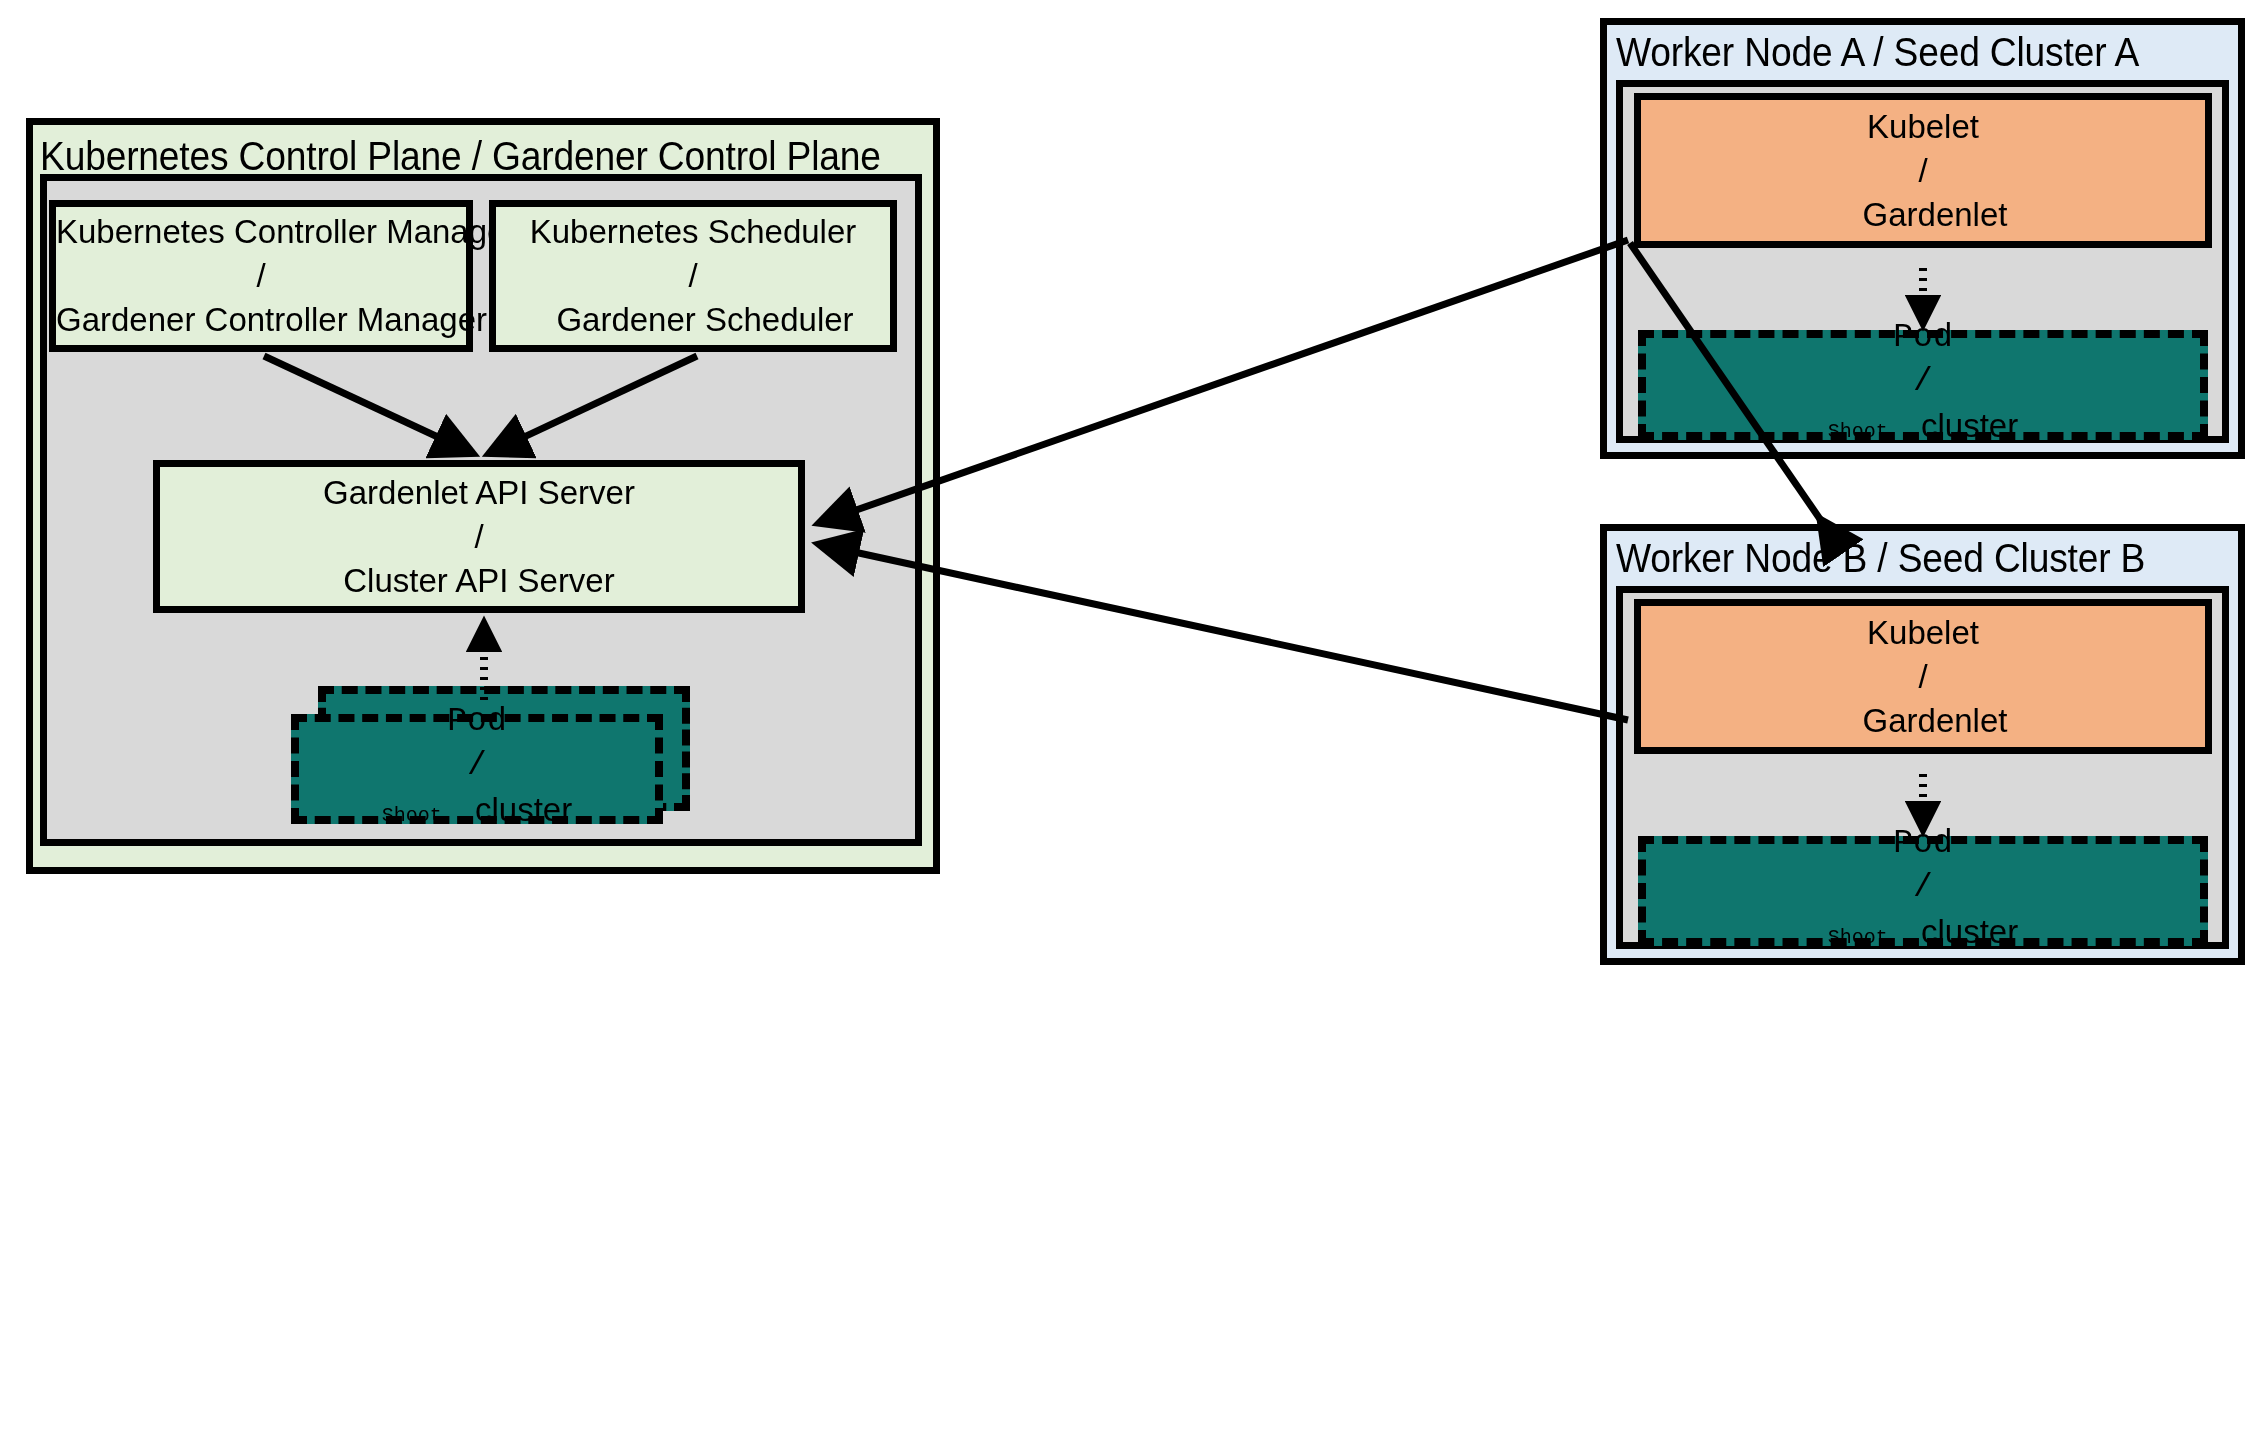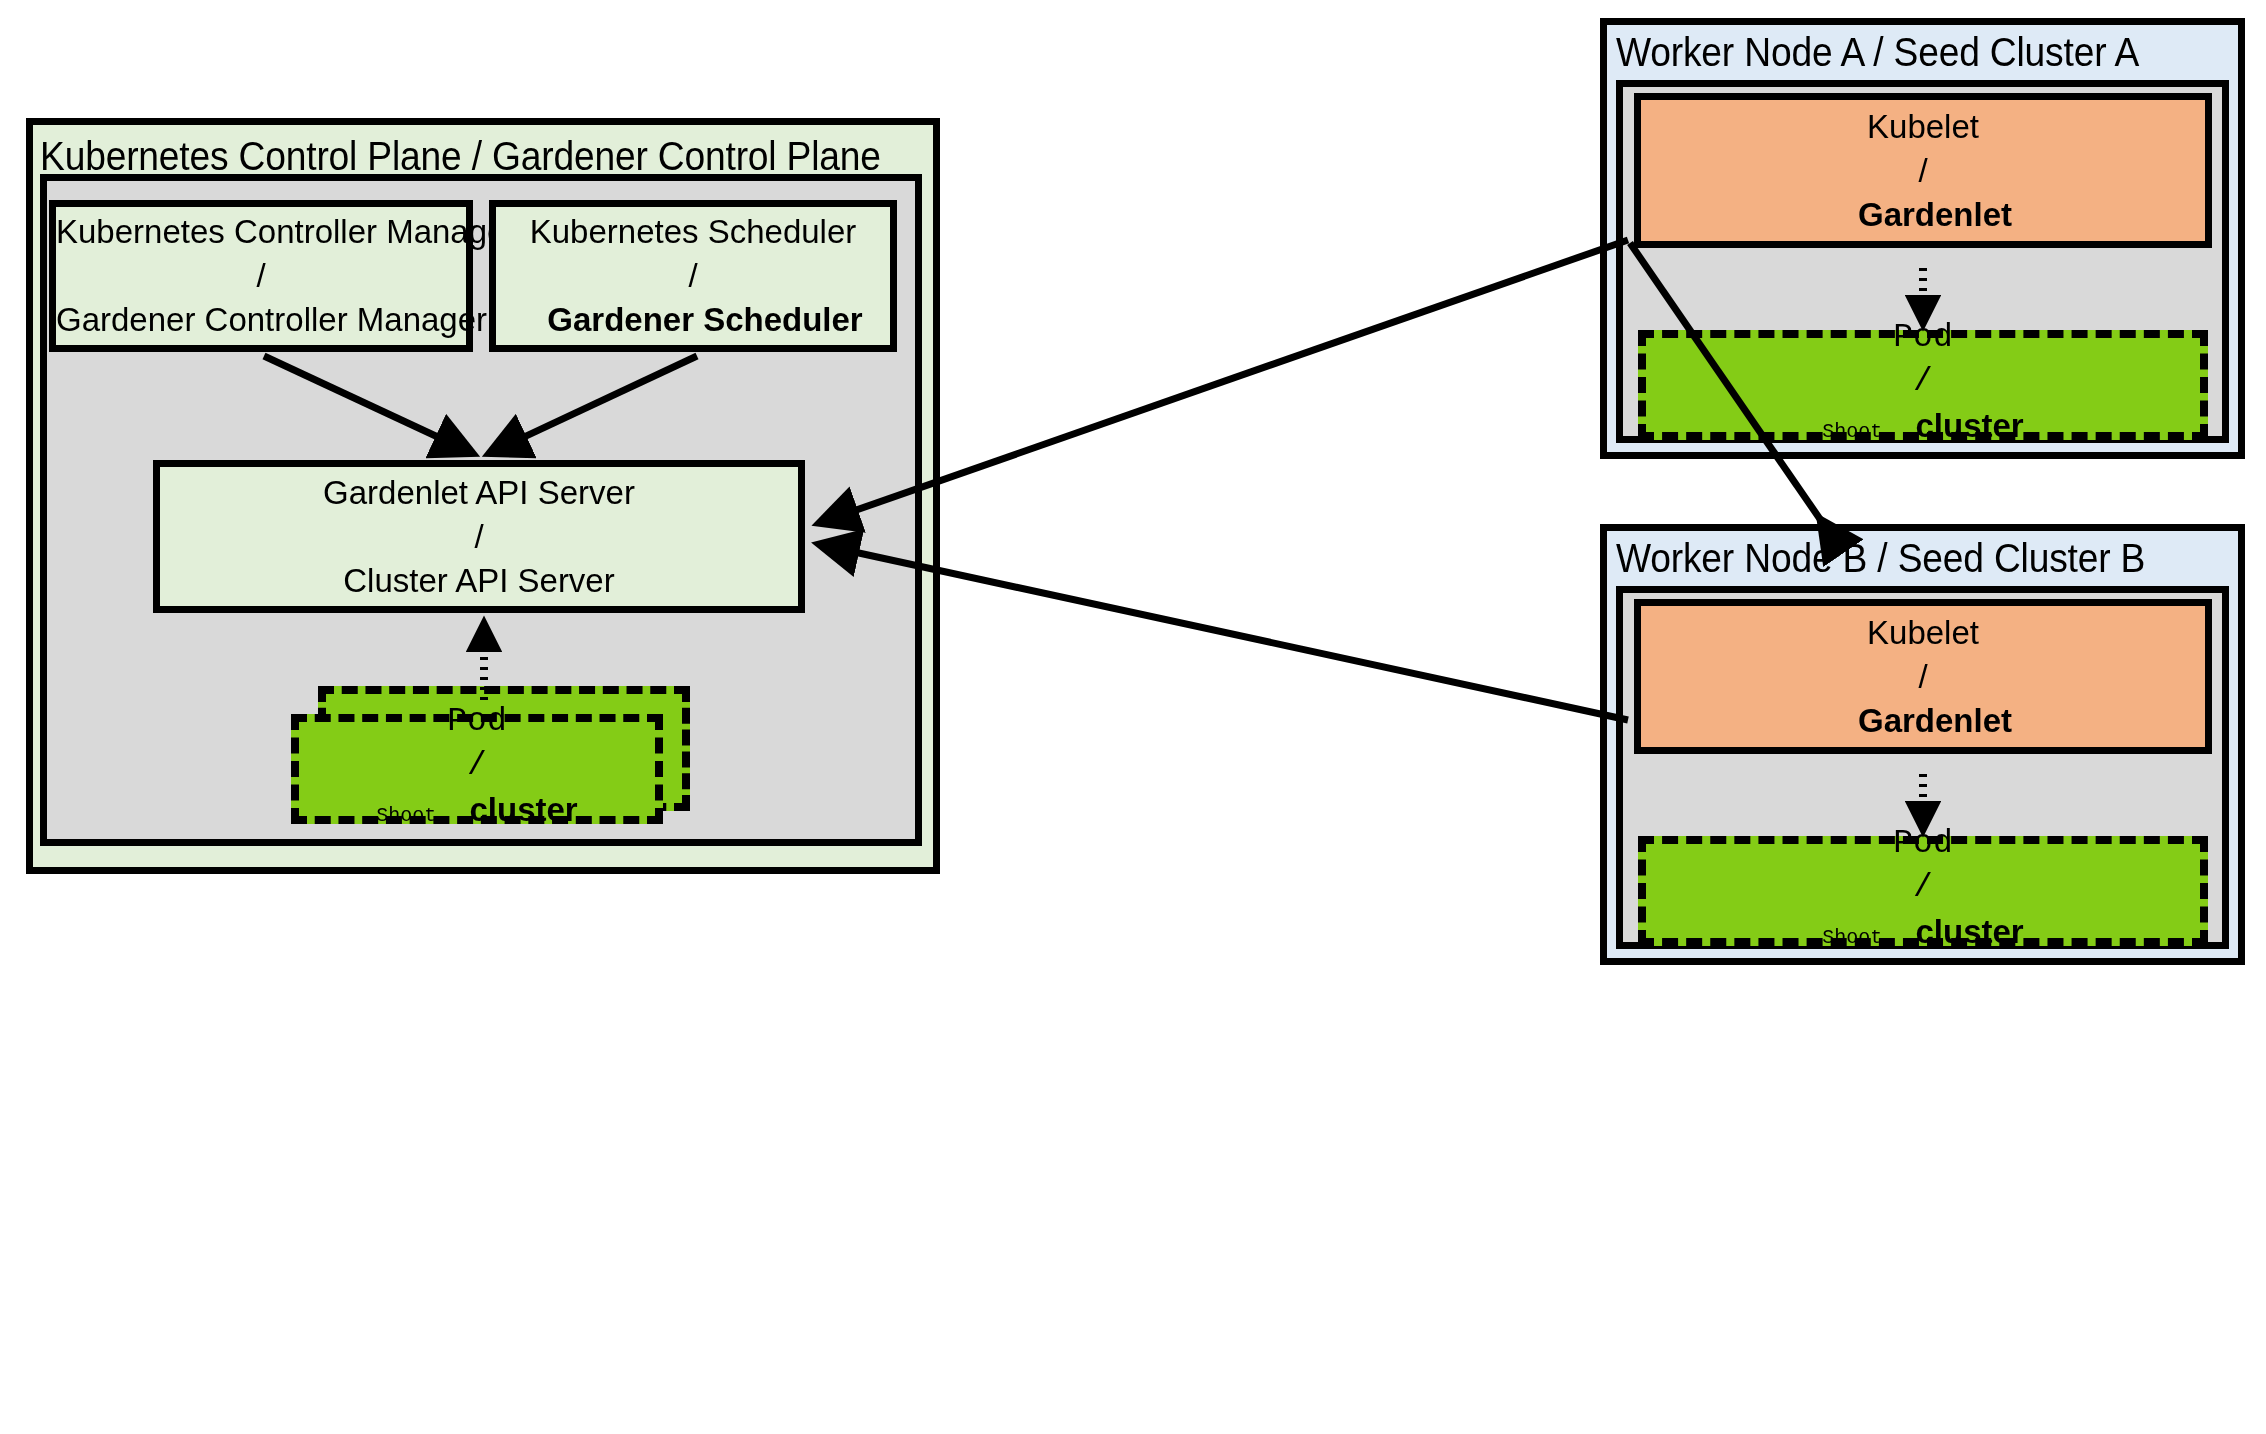"Gardenlet" .b { font-weight: bold -> normal }
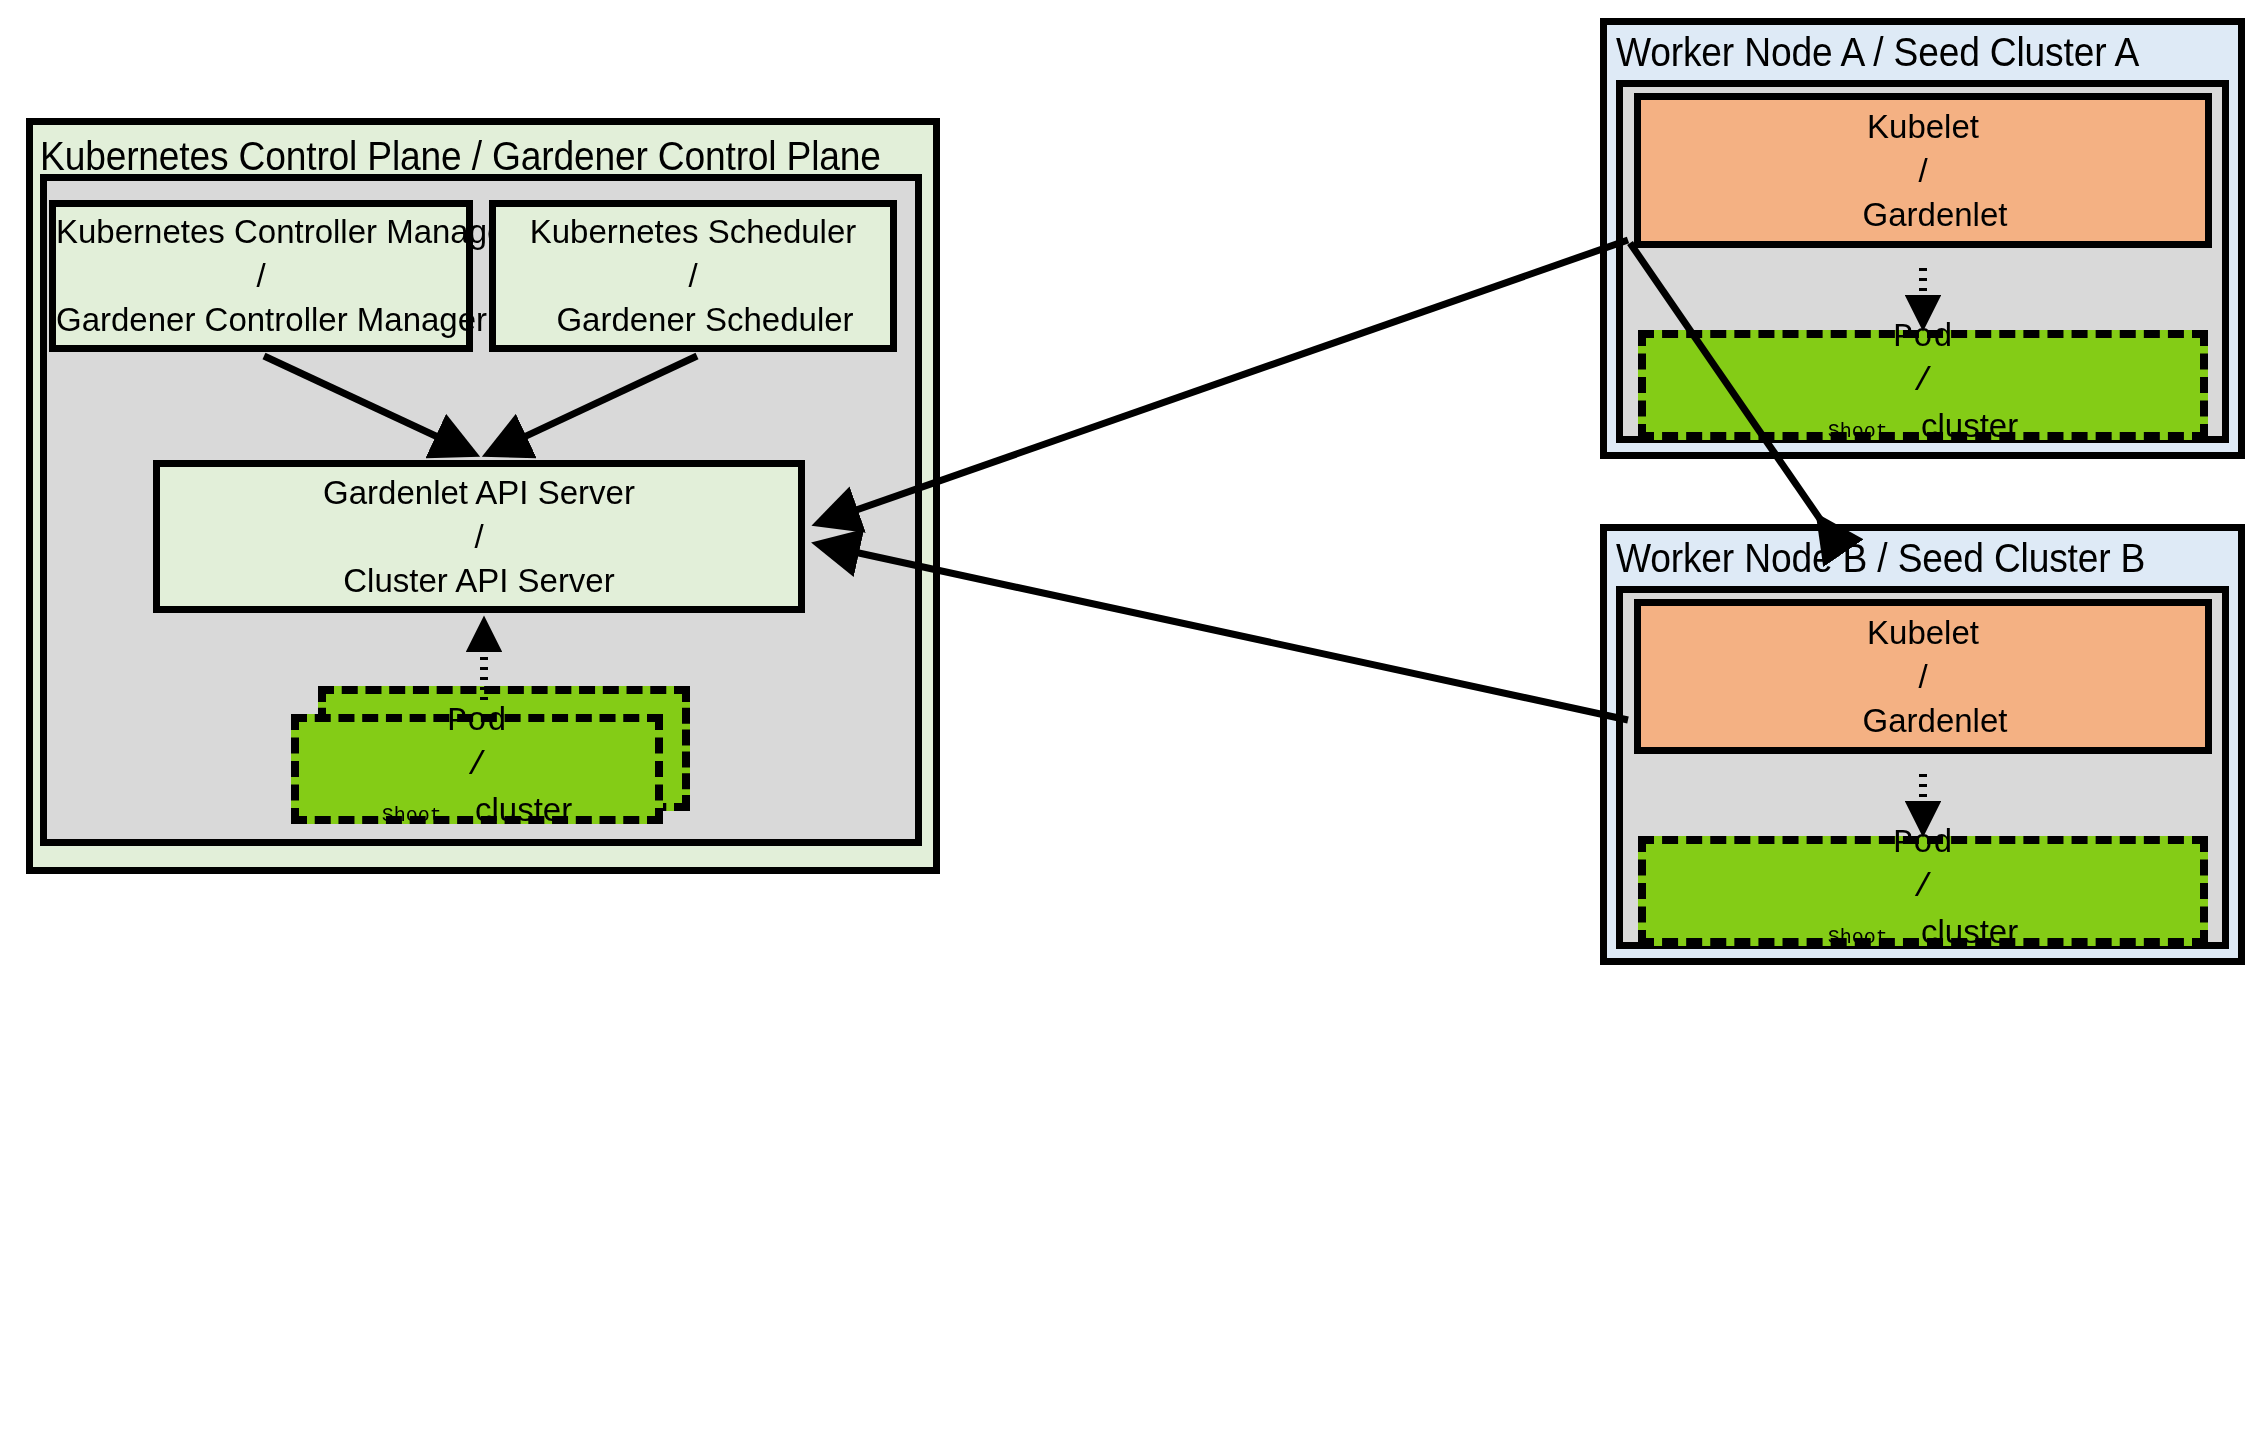"Pod" .fill-peach { background: #84cc16 -> #0f766e }
